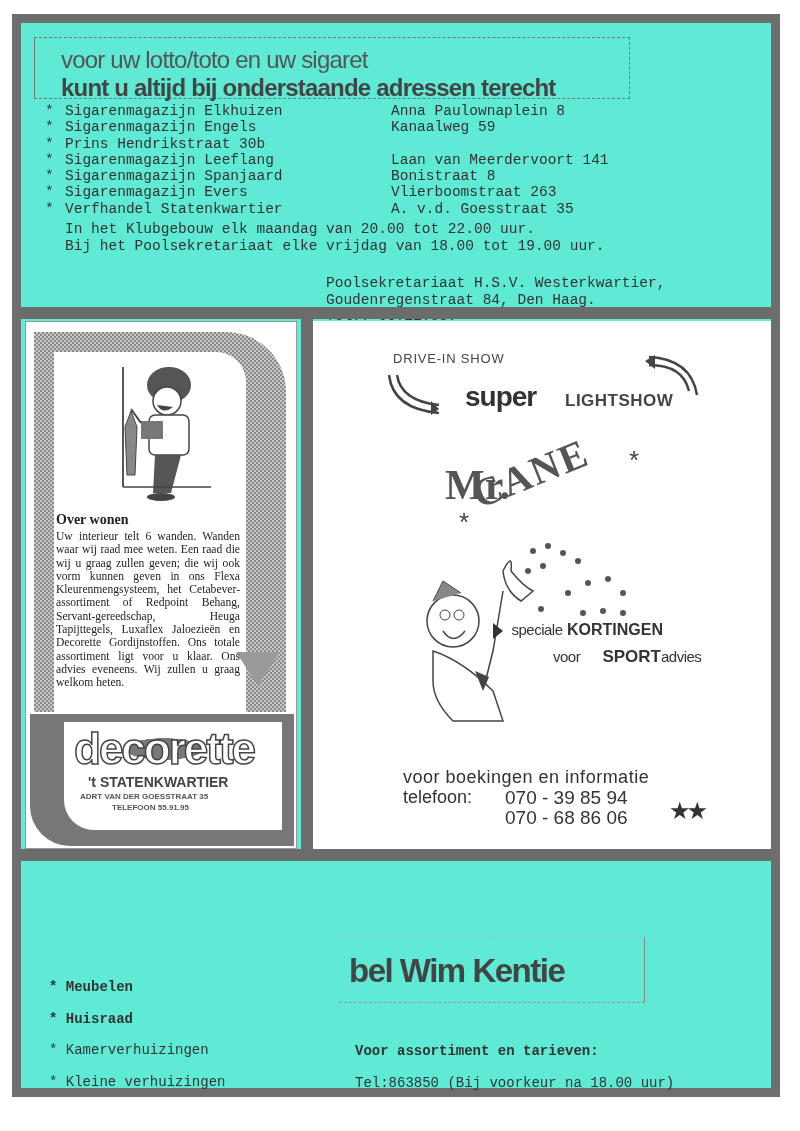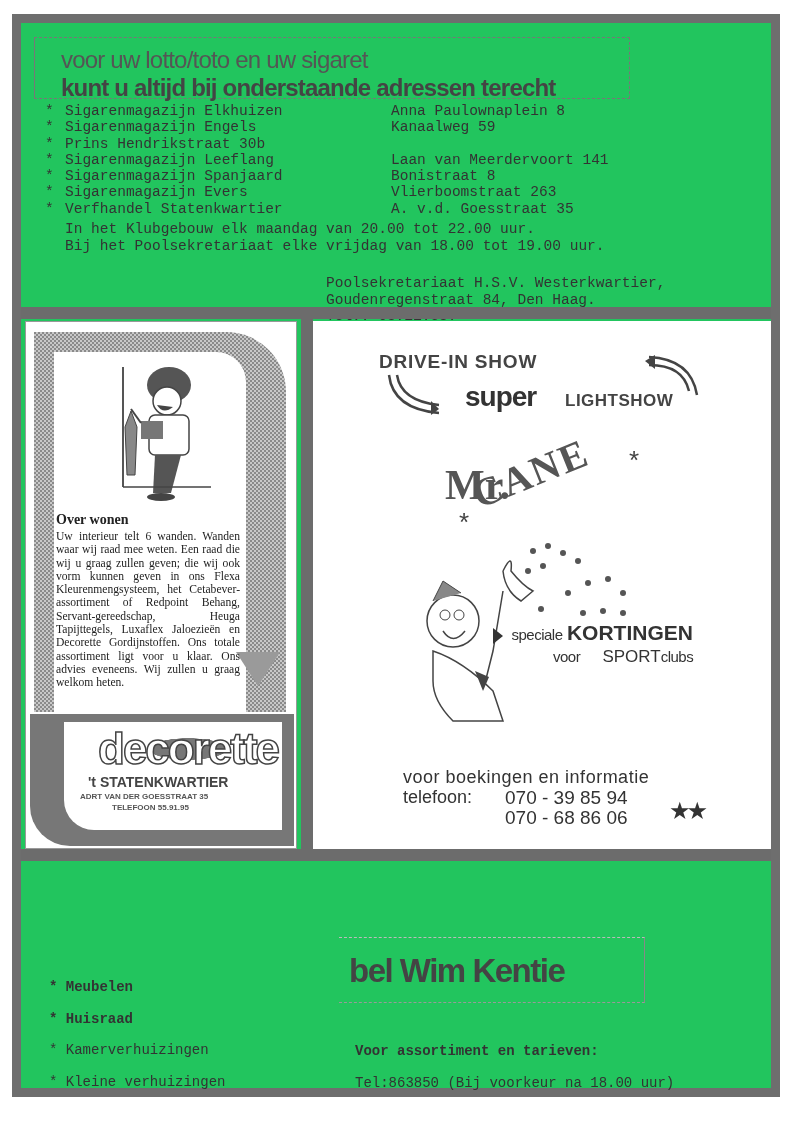"voor uw lotto/toto en uw" .page-frame { background: #22c55e -> #5eead4 }
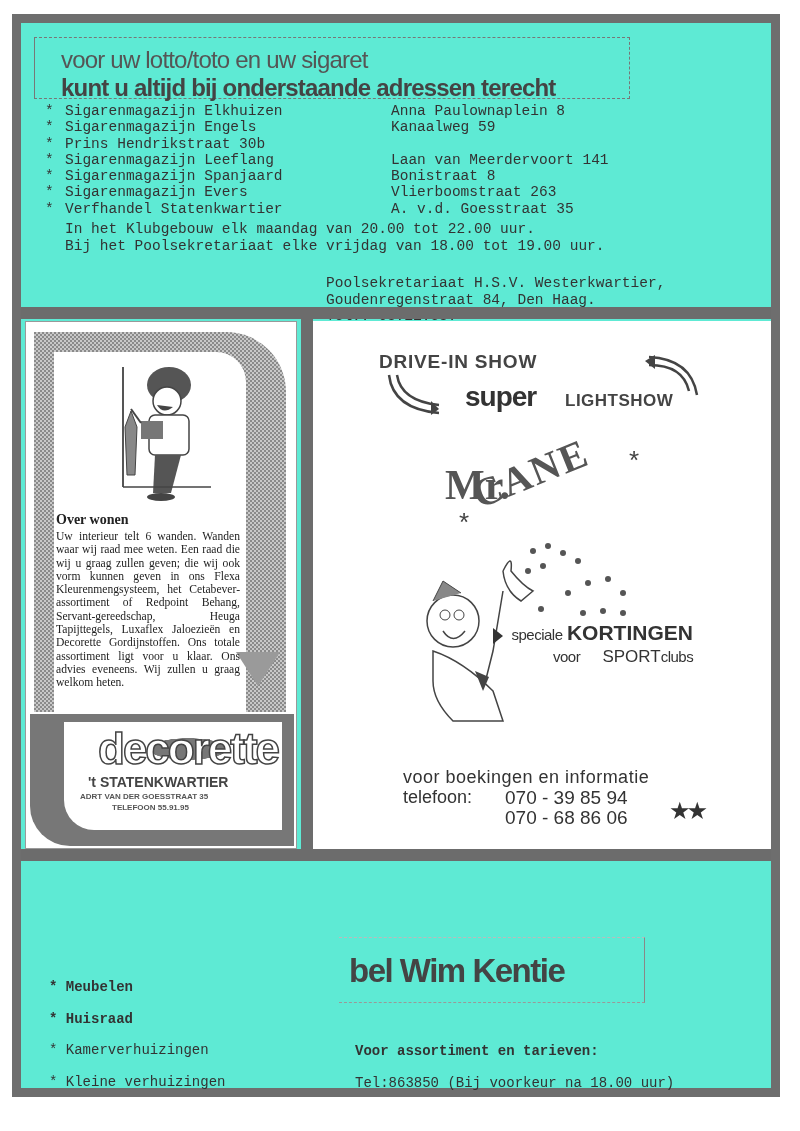"DRIVE-IN SHOW" .drive-in { font-size: 19px -> 13px; font-weight: bold -> normal; left: 66px -> 80px }
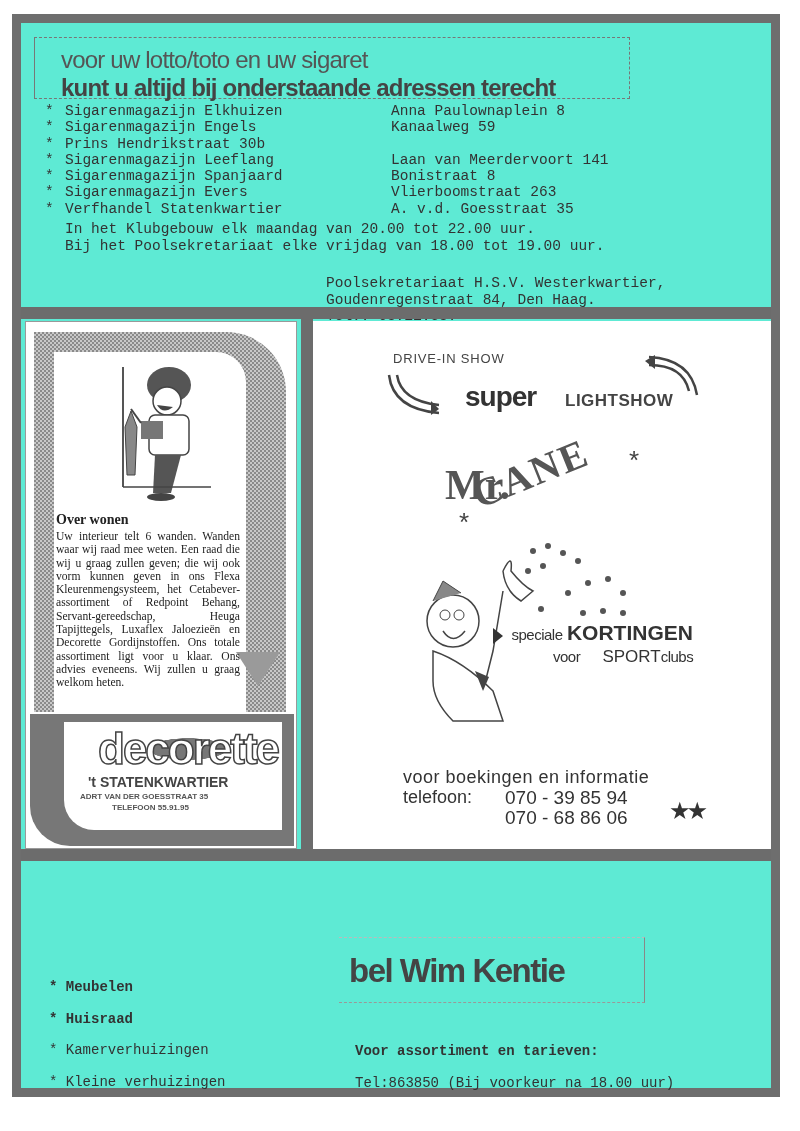"KORTINGEN" .kortingen-line .bd { font-size: 21px -> 16px }
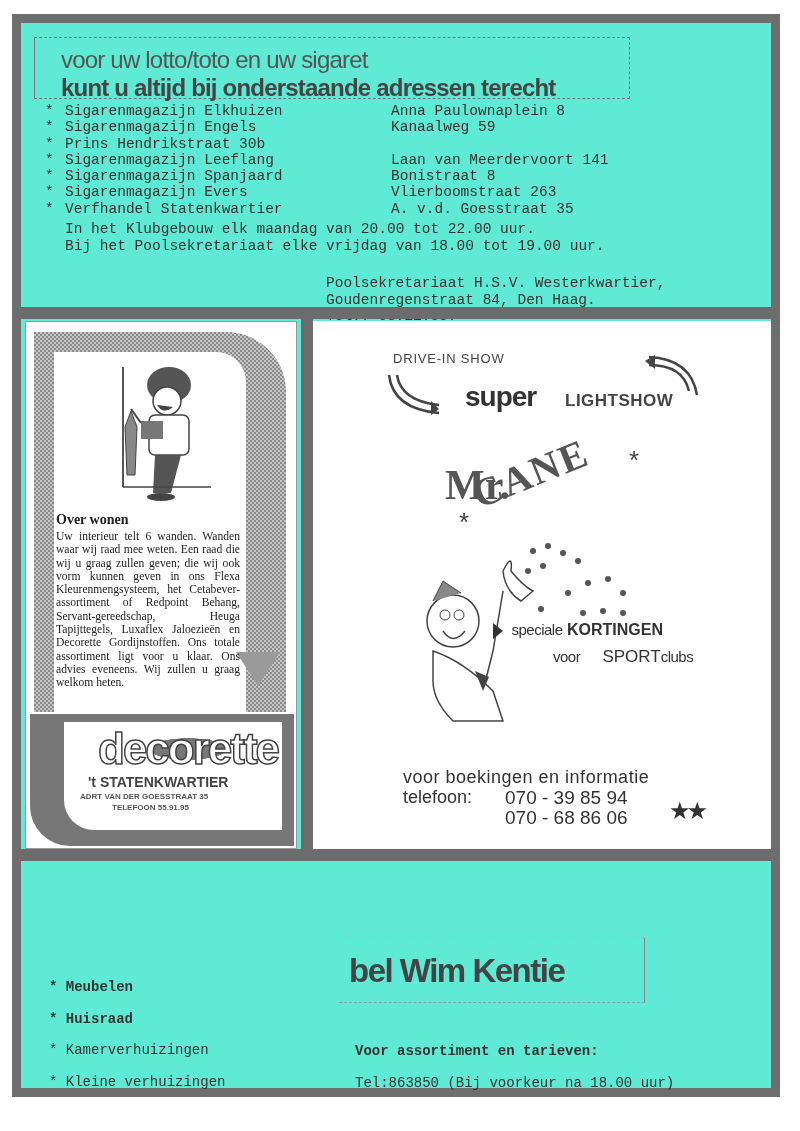"SPORT" .sport-line .bd { font-weight: normal -> bold }
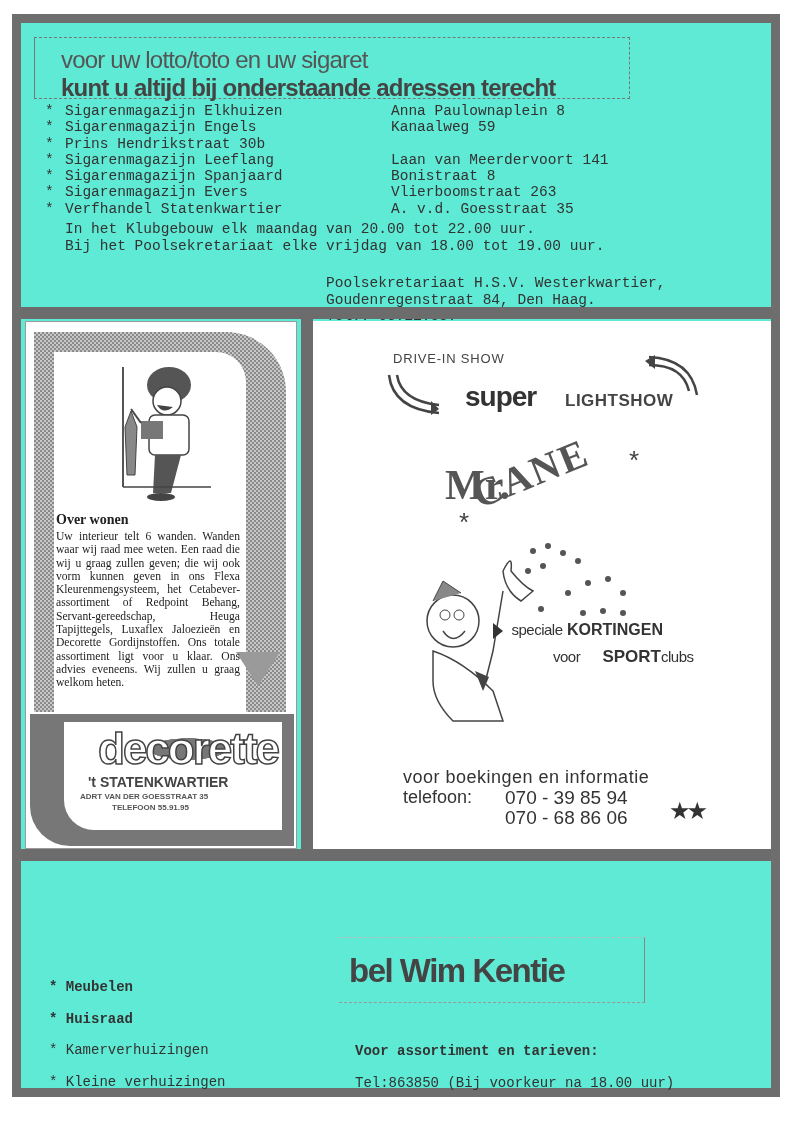"clubs" span.lt { text: clubs -> advies }
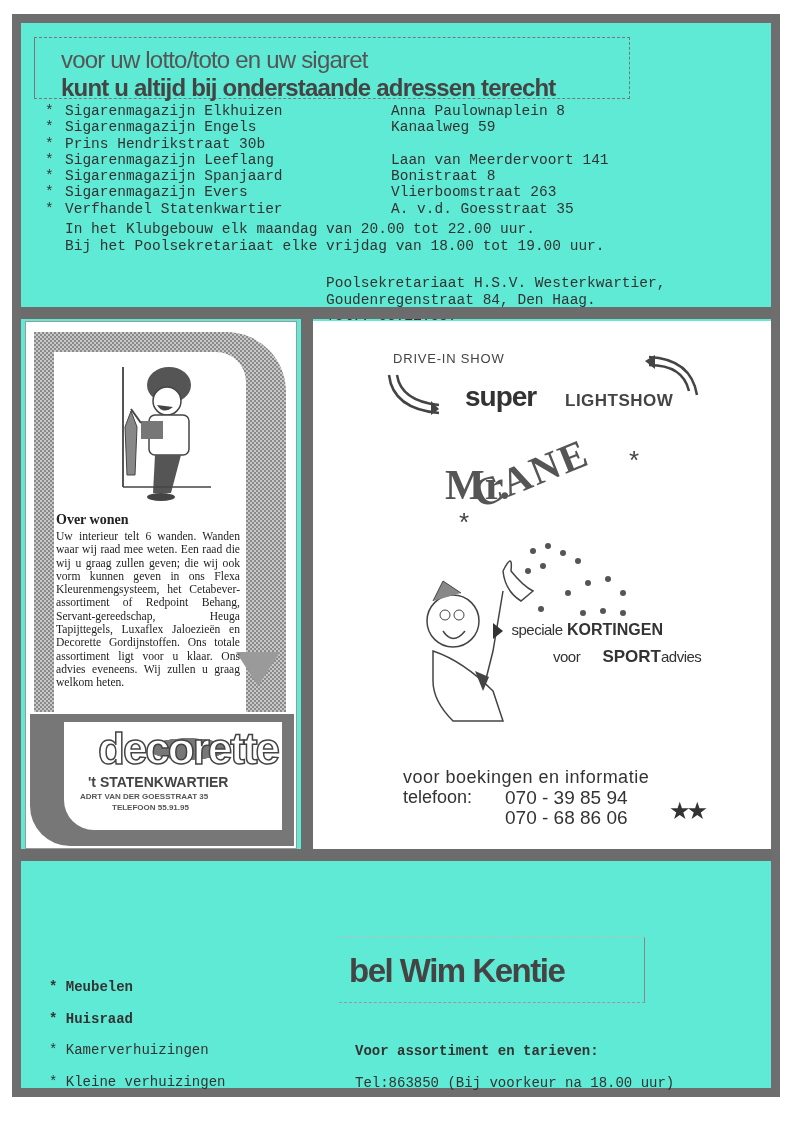"decorette" .decorette-logo { margin-left: 24px -> none }
